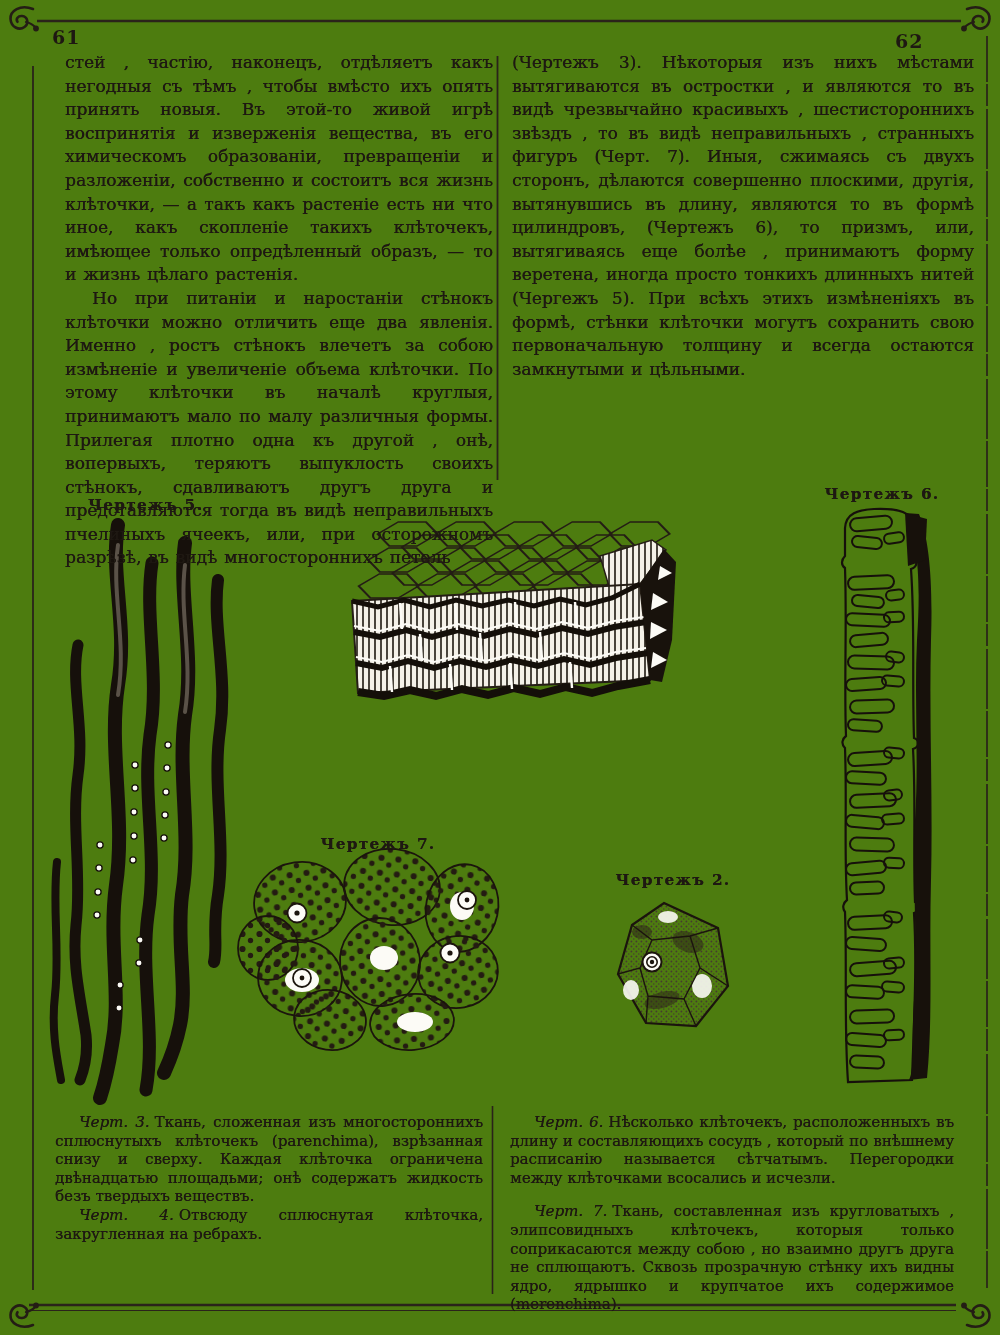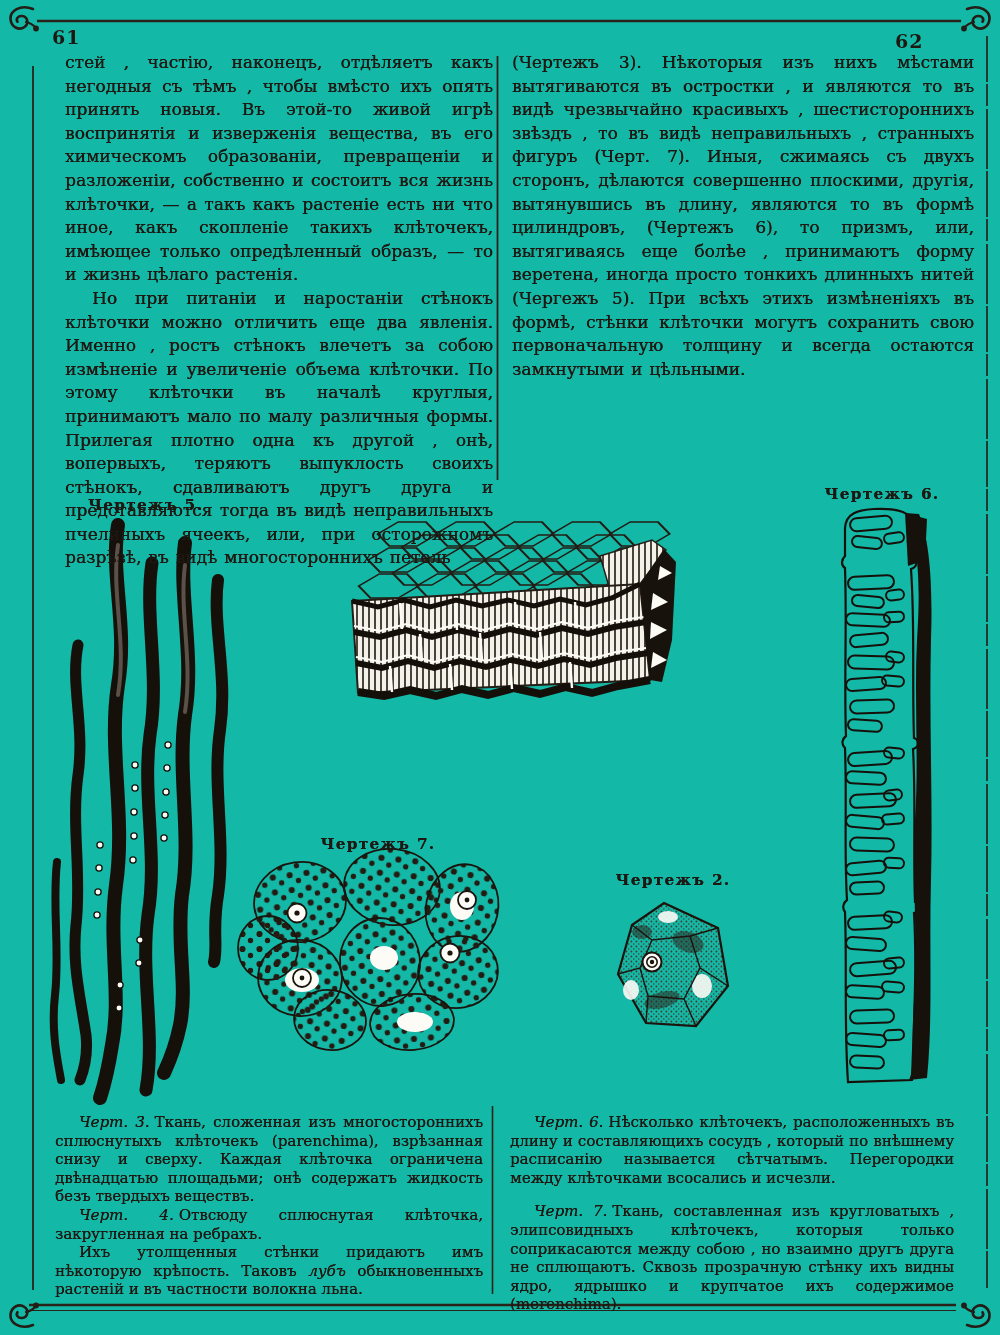"61" .page { background: #14b8a6 -> #4d7c0f }
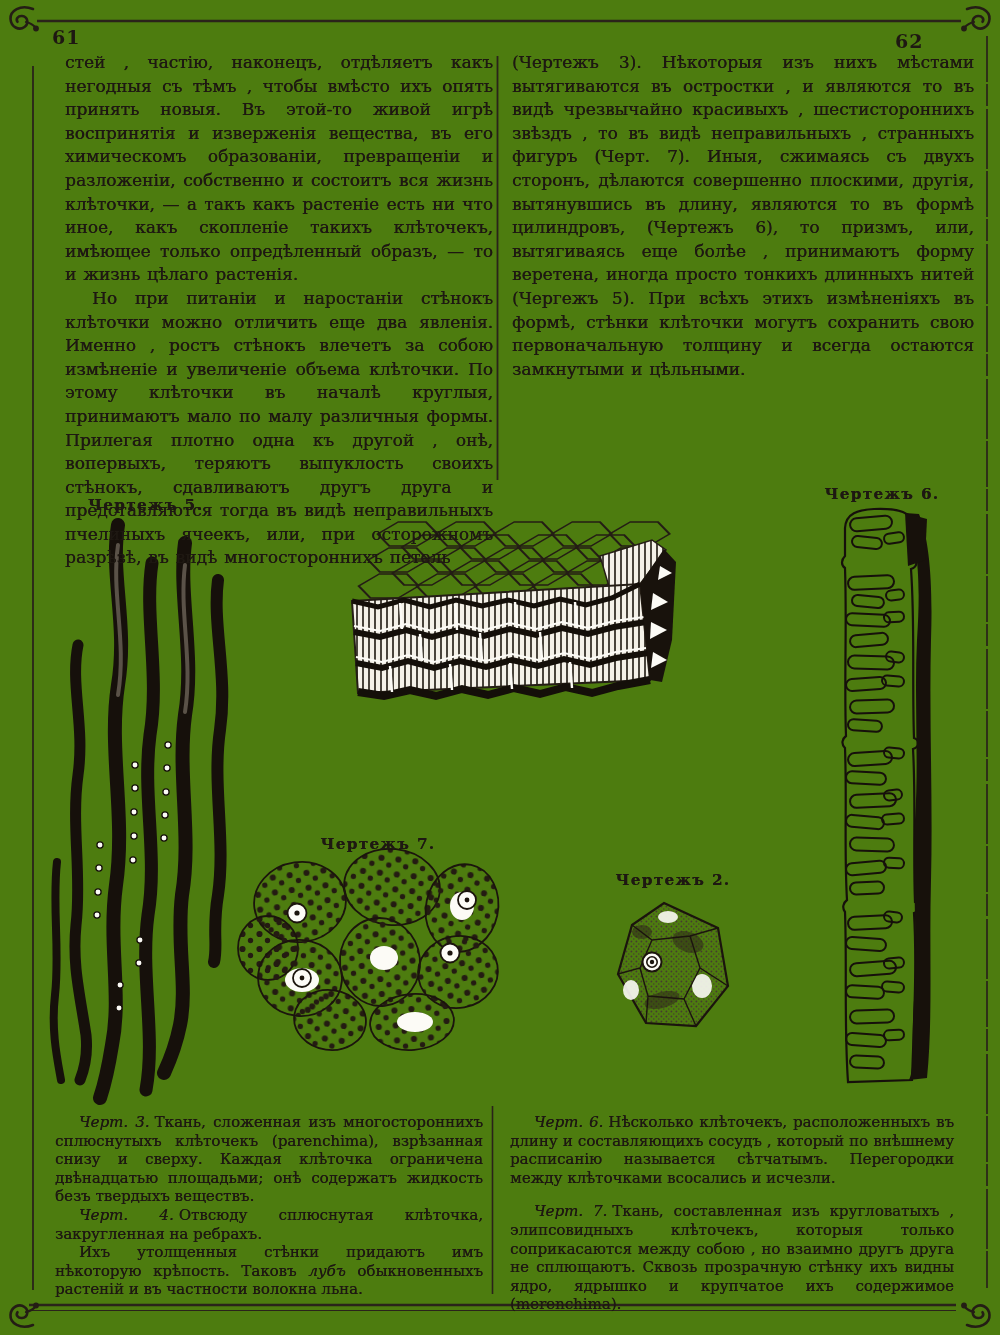"Ихъ утолщенныя стѣнки придаютъ имъ" p { html: <p><span>Ихъ утолщенныя стѣнки придаютъ имъ нѣкоторую крѣпость. Таковъ </span><i>лубъ</i><span> обыкновенныхъ растеній и въ частности волокна льна.</span></p> -> none }
